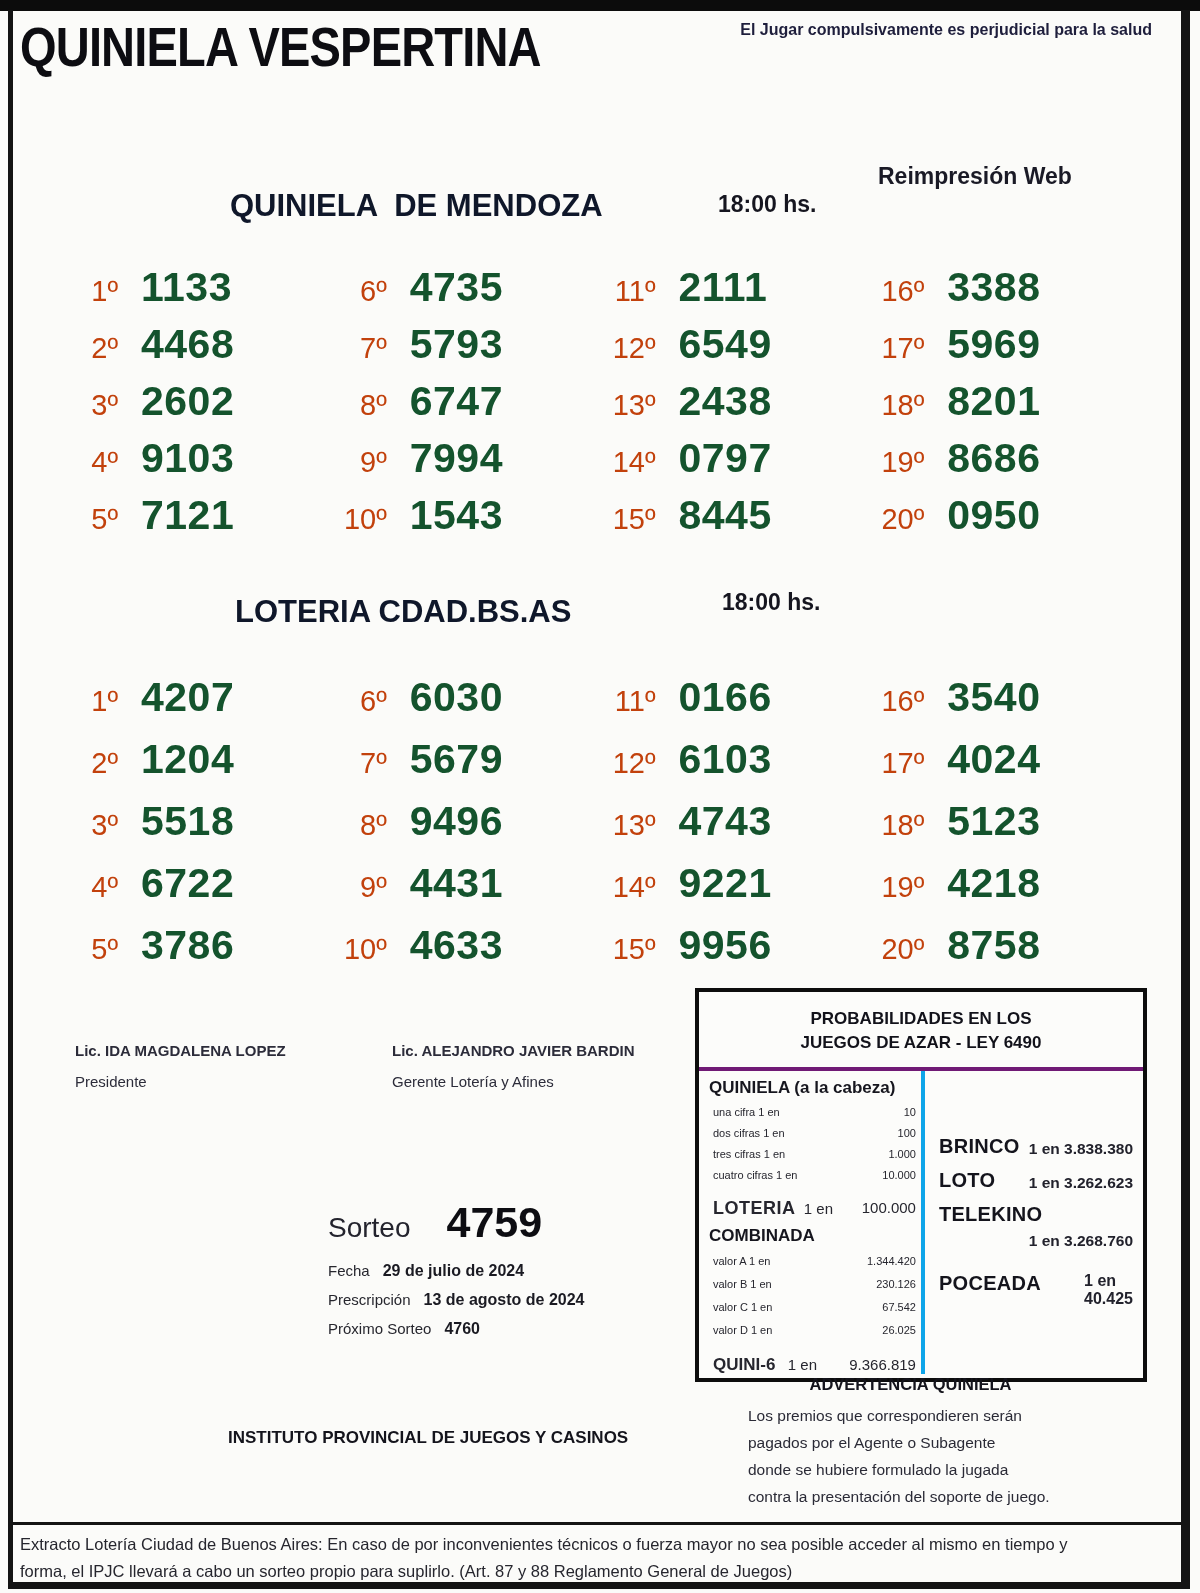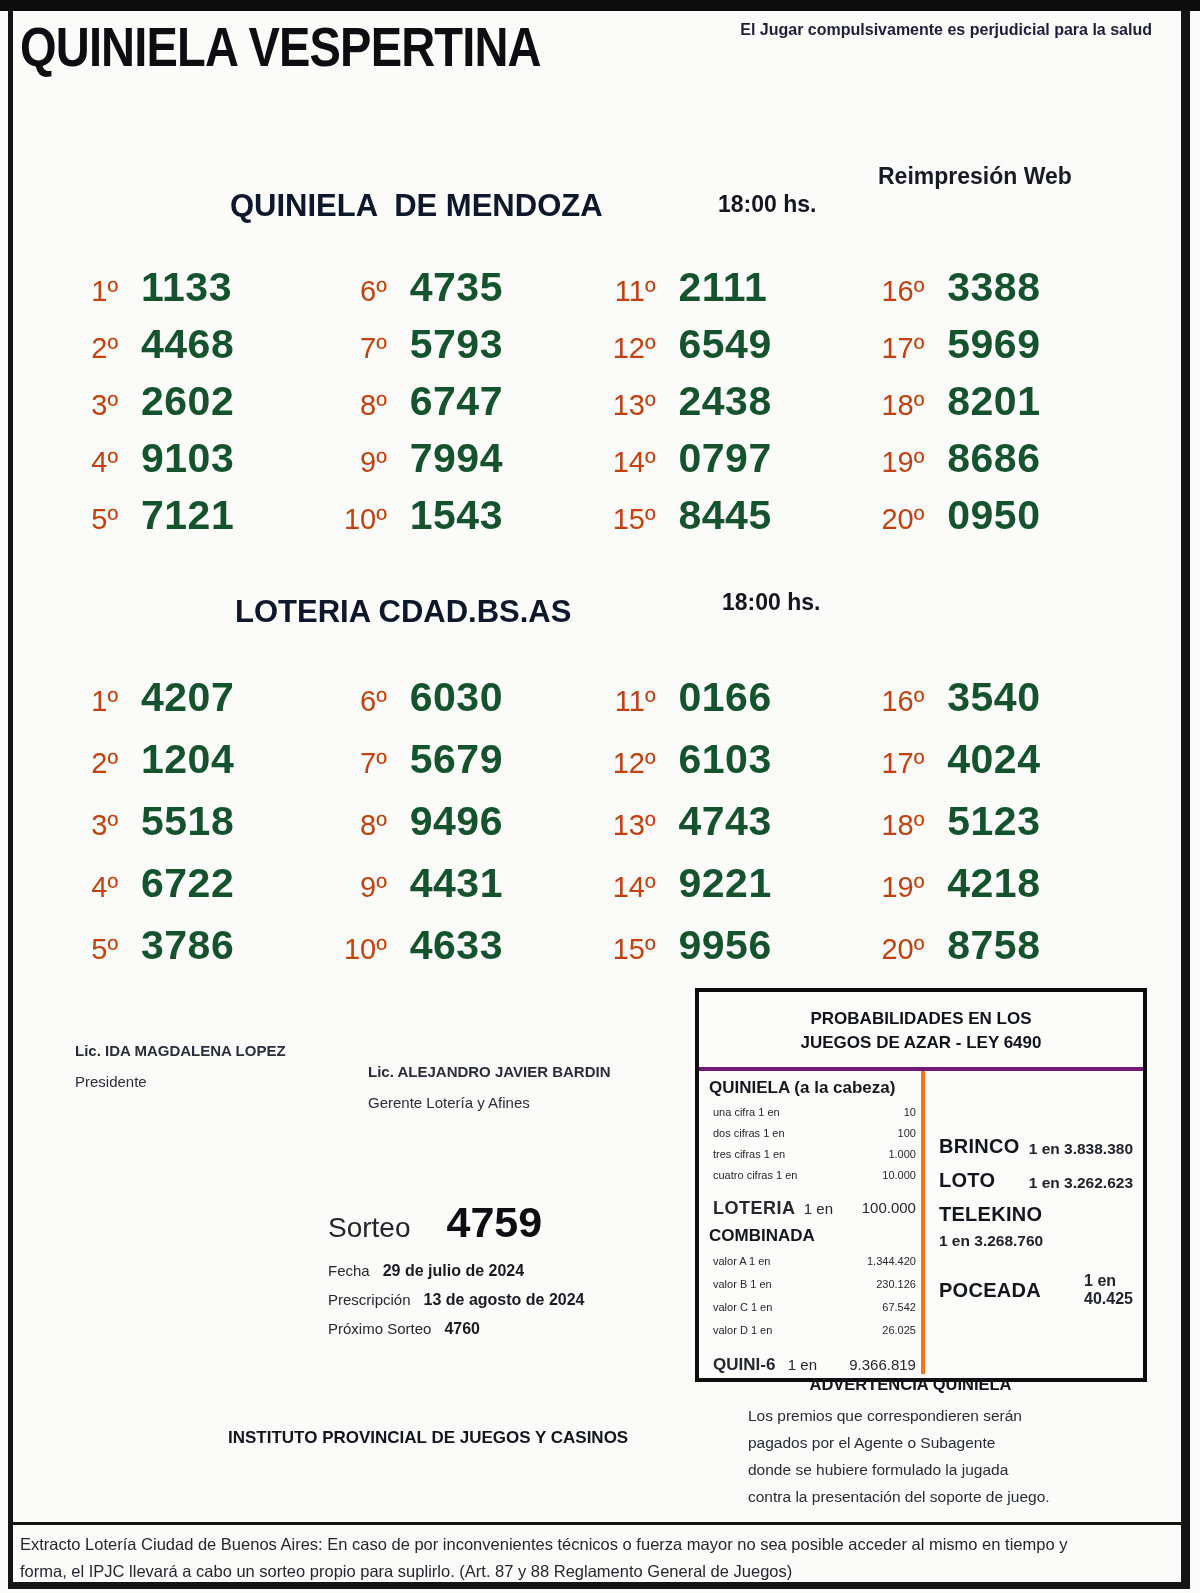"Lic. ALEJANDRO JAVIER BARDIN" .off-2 { left: 368px -> 392px; margin-top: 21px -> none }
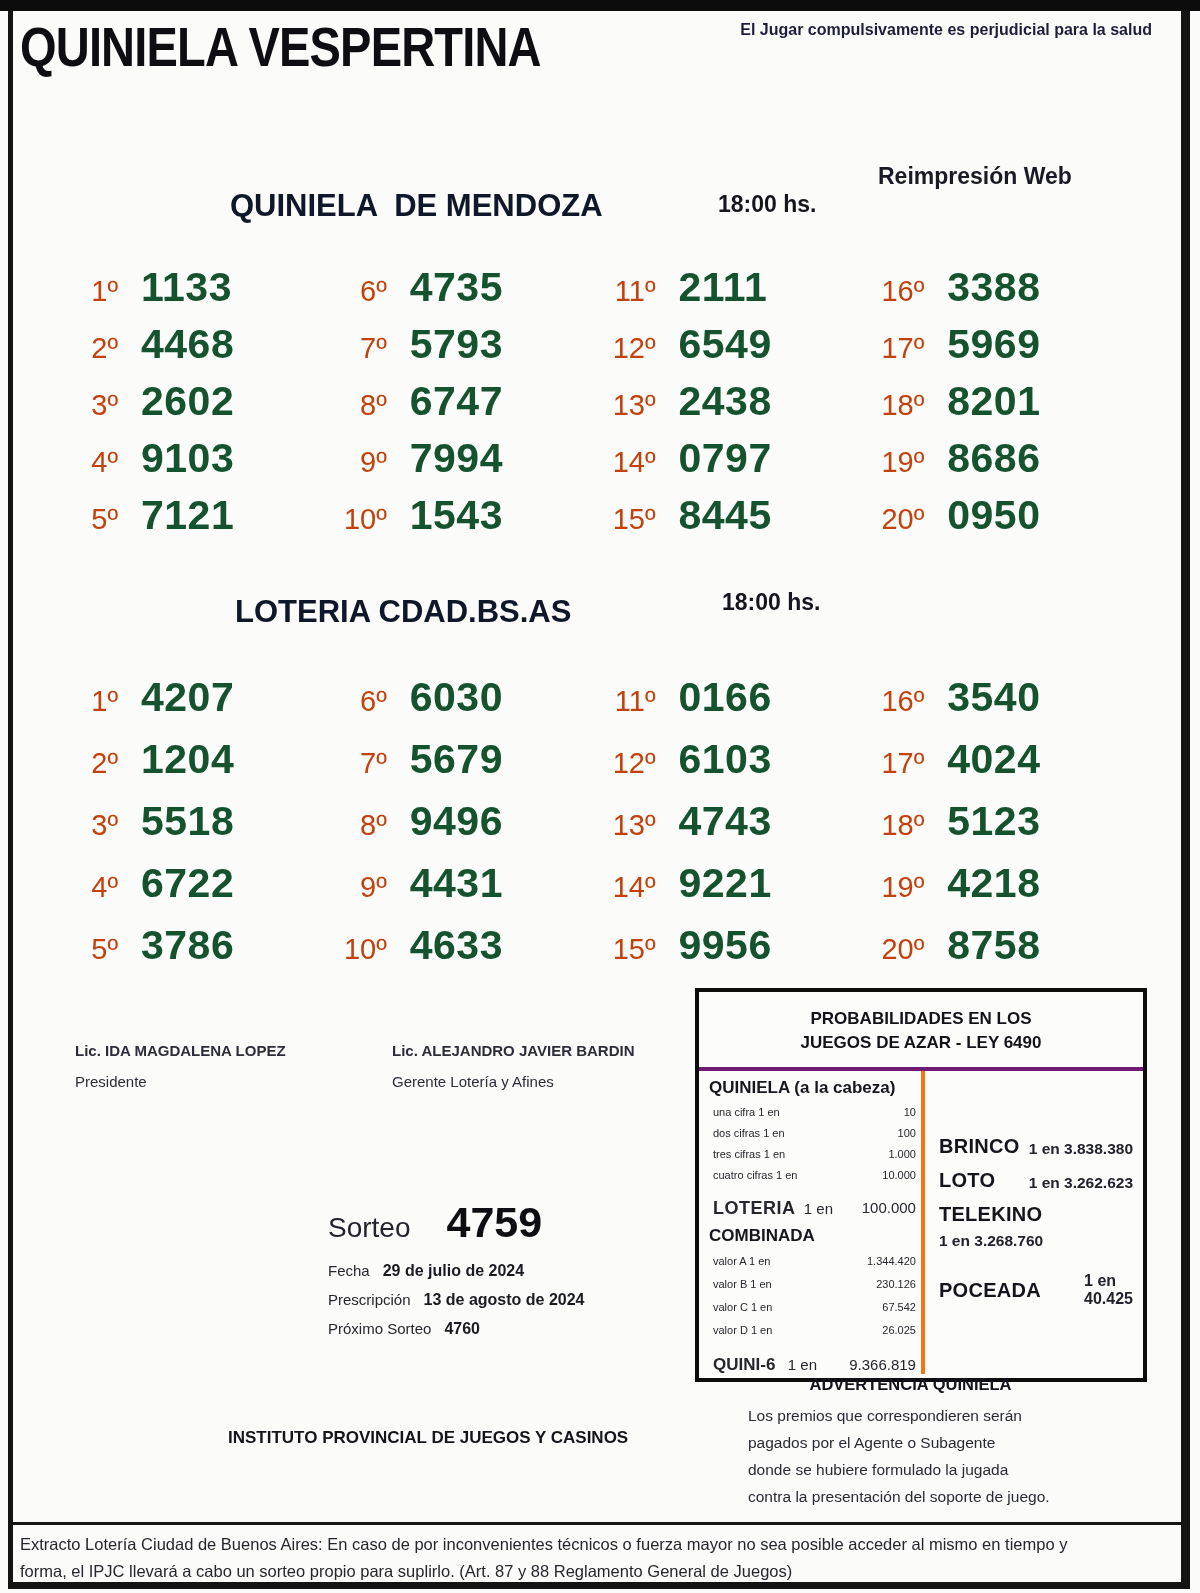"QUINIELA (a la cabeza)" .prob-left { border-right: 4px solid #f97316 -> 4px solid #0ea5e9 }
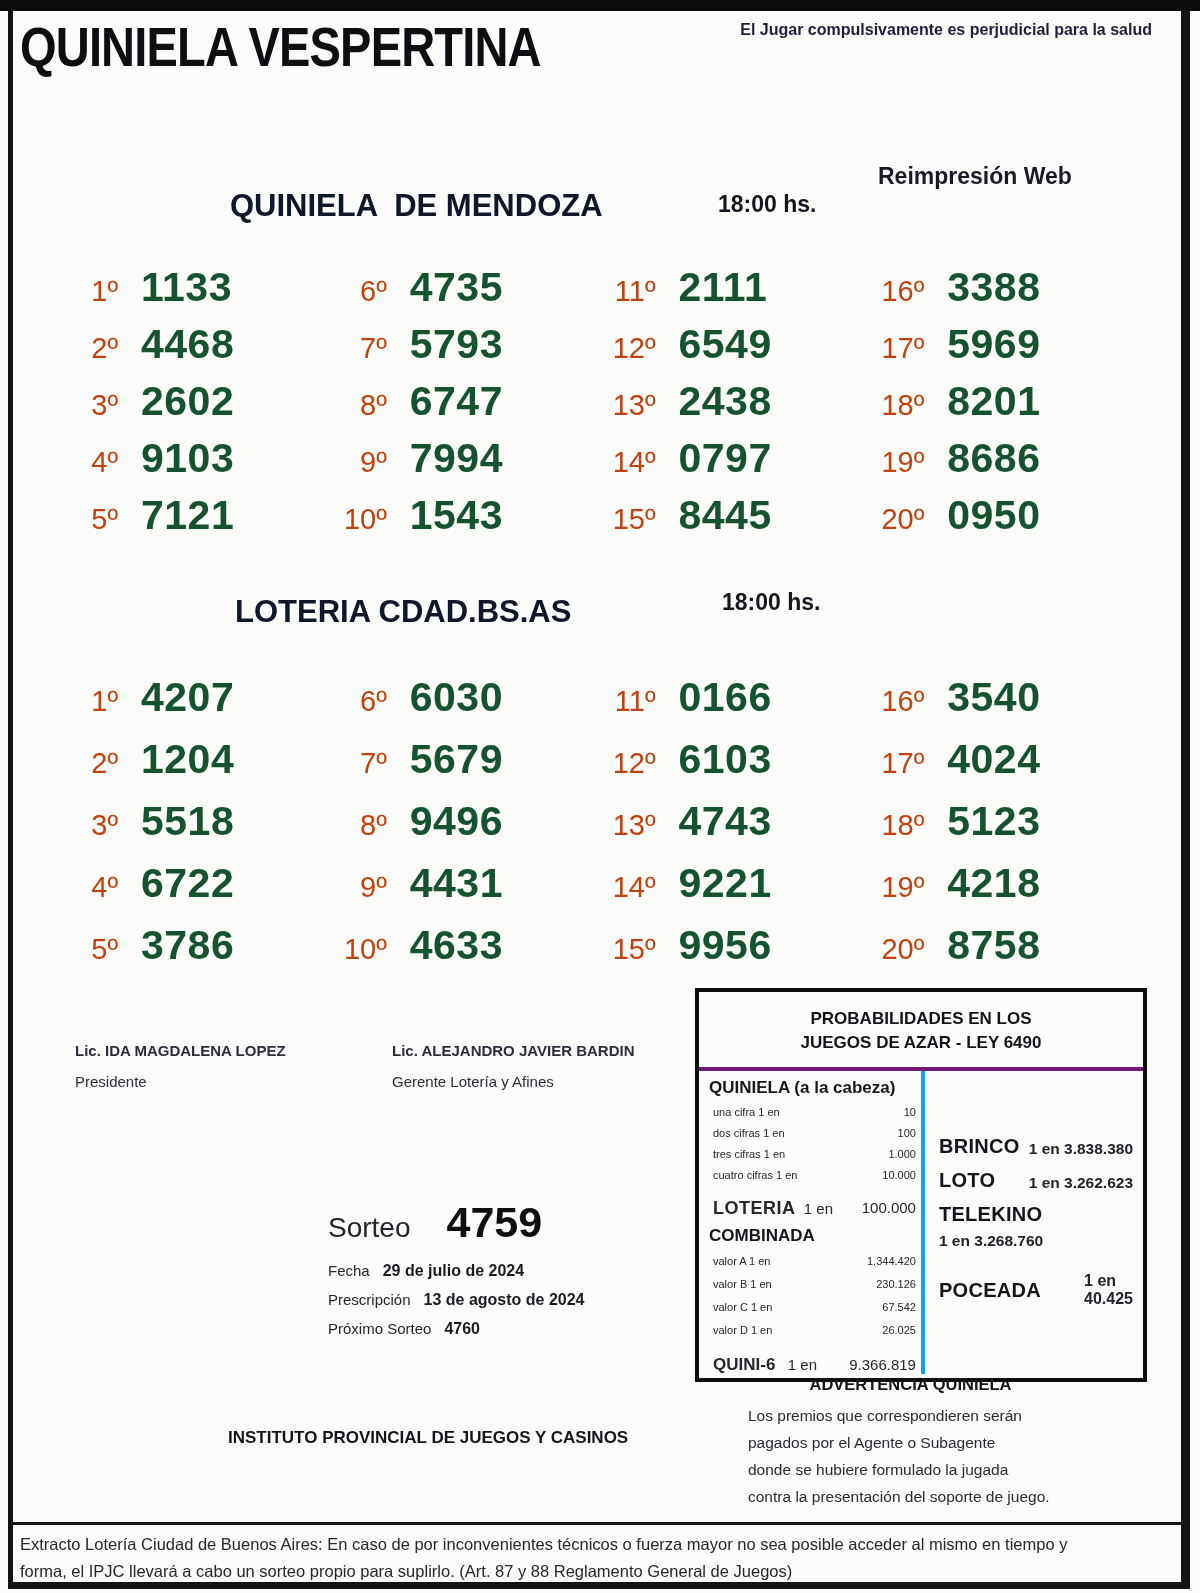"1 en 3.268.760" .pg-stack .pg-val { text-align: left -> right }
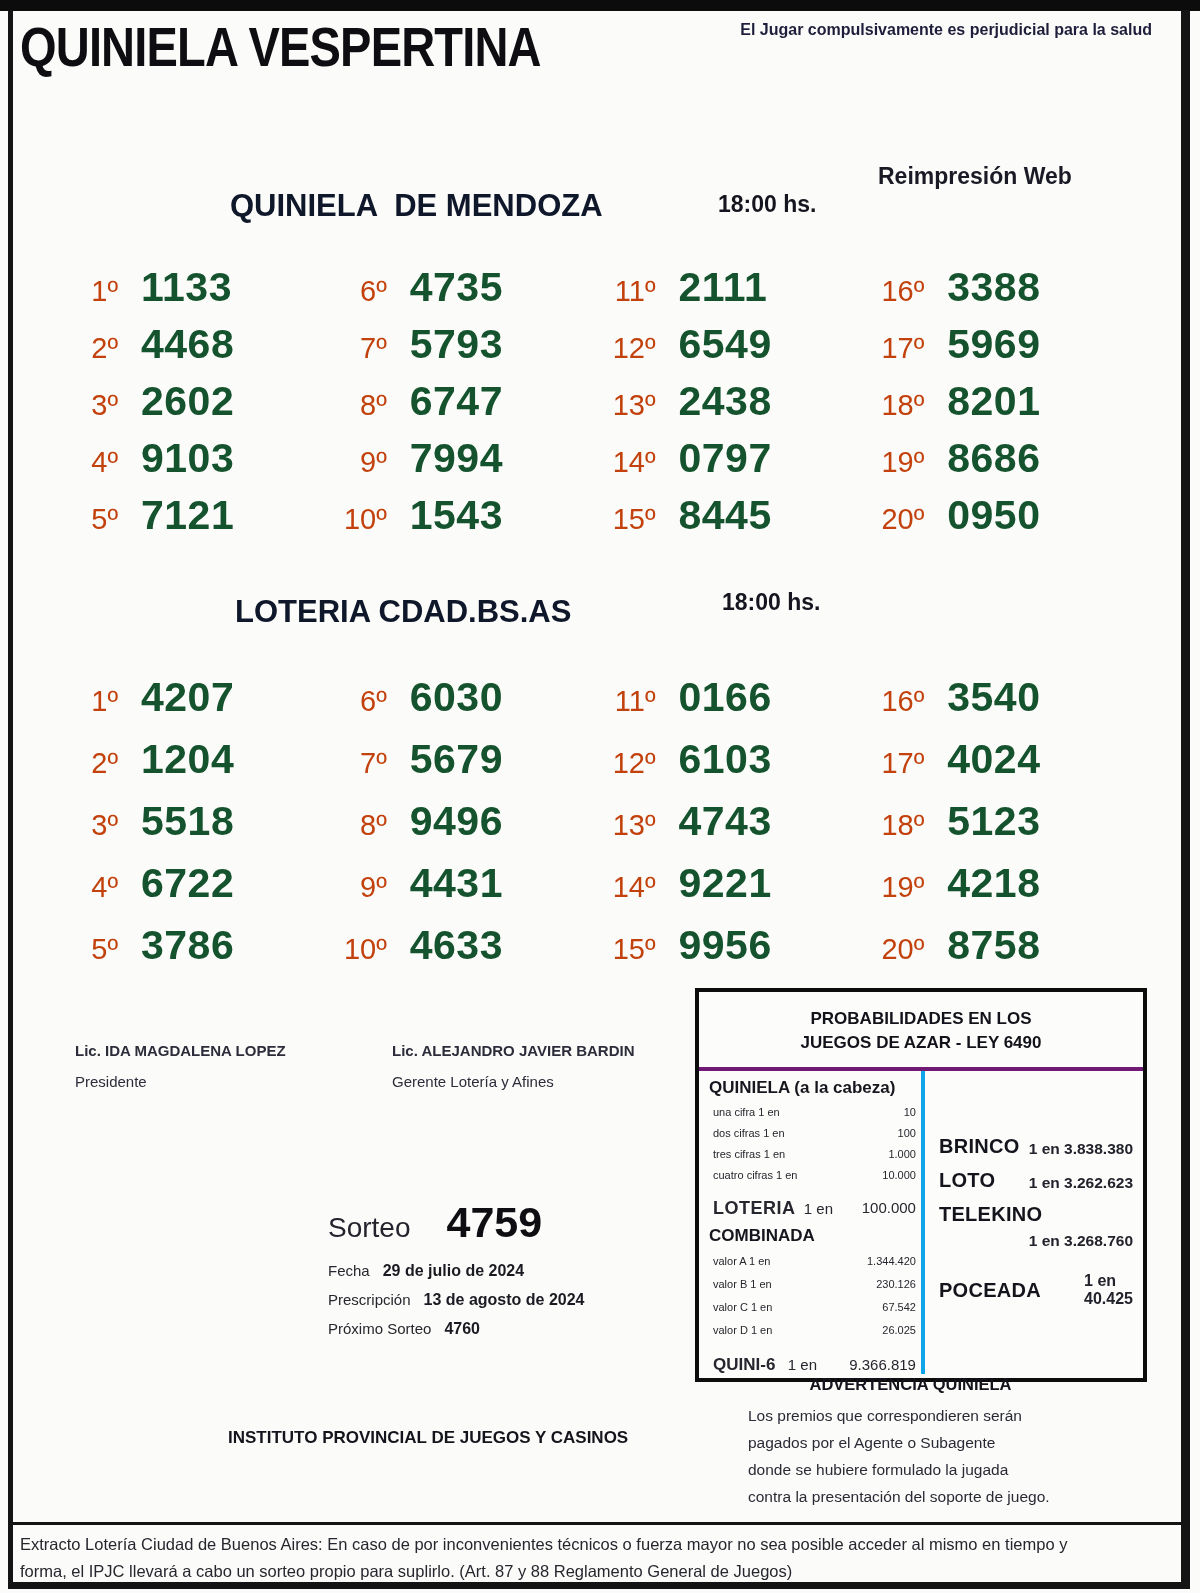"POCEADA" .pg-poceada { align-items: center -> flex-start }
